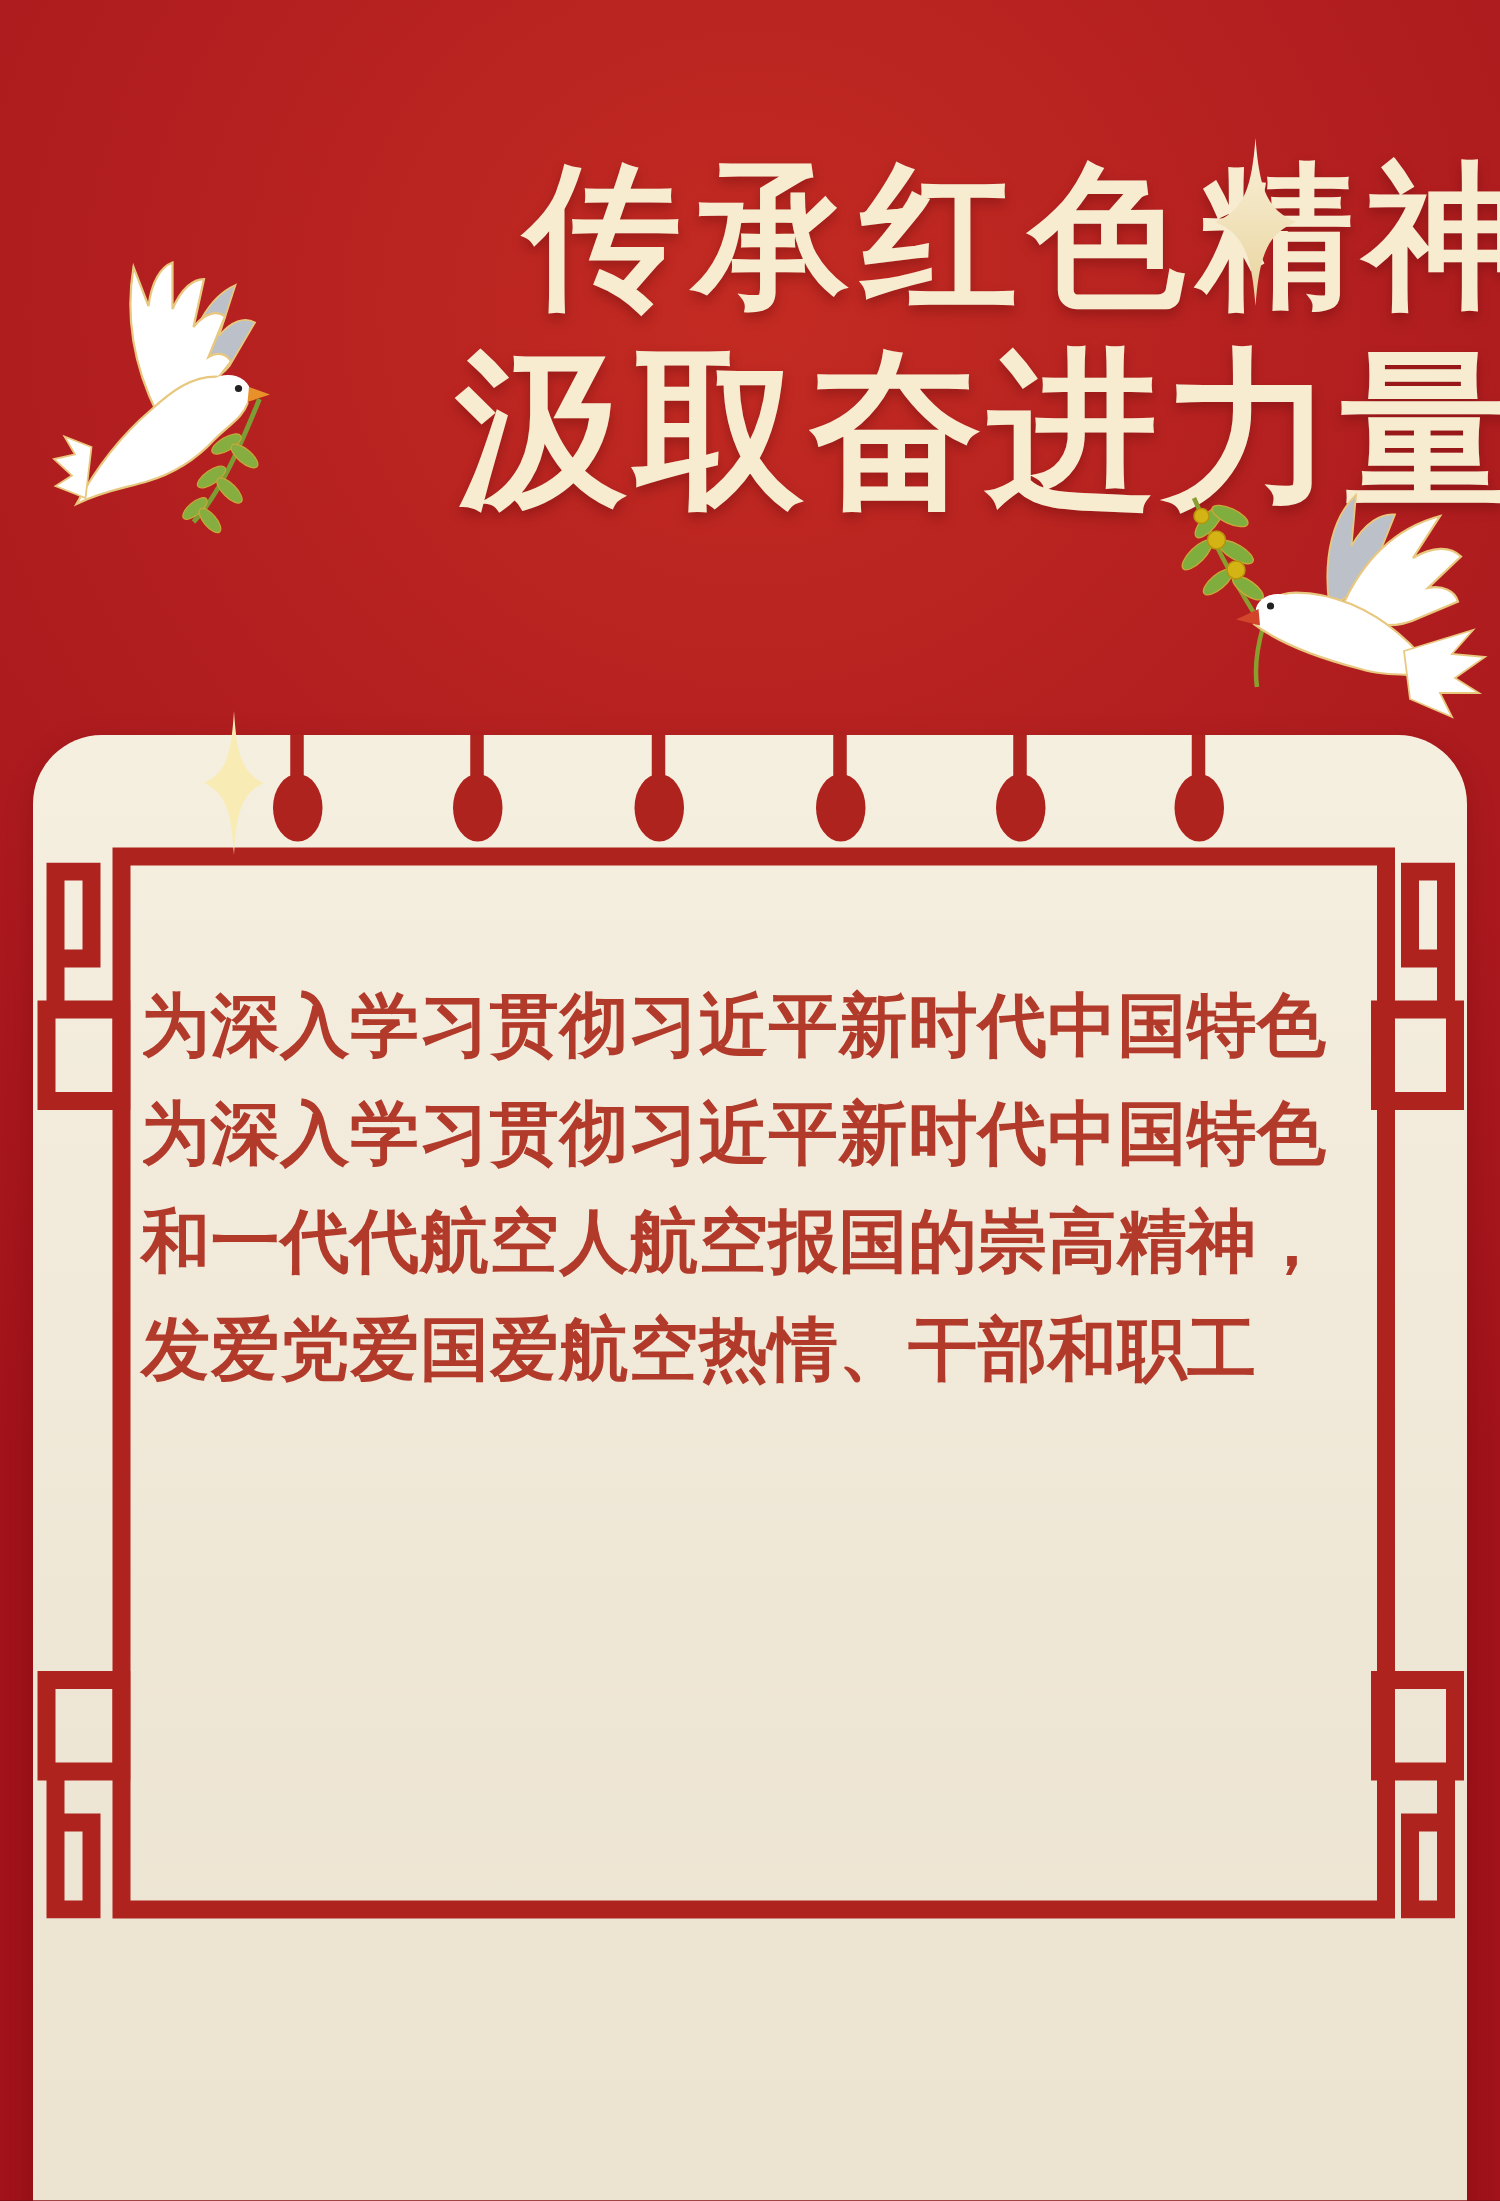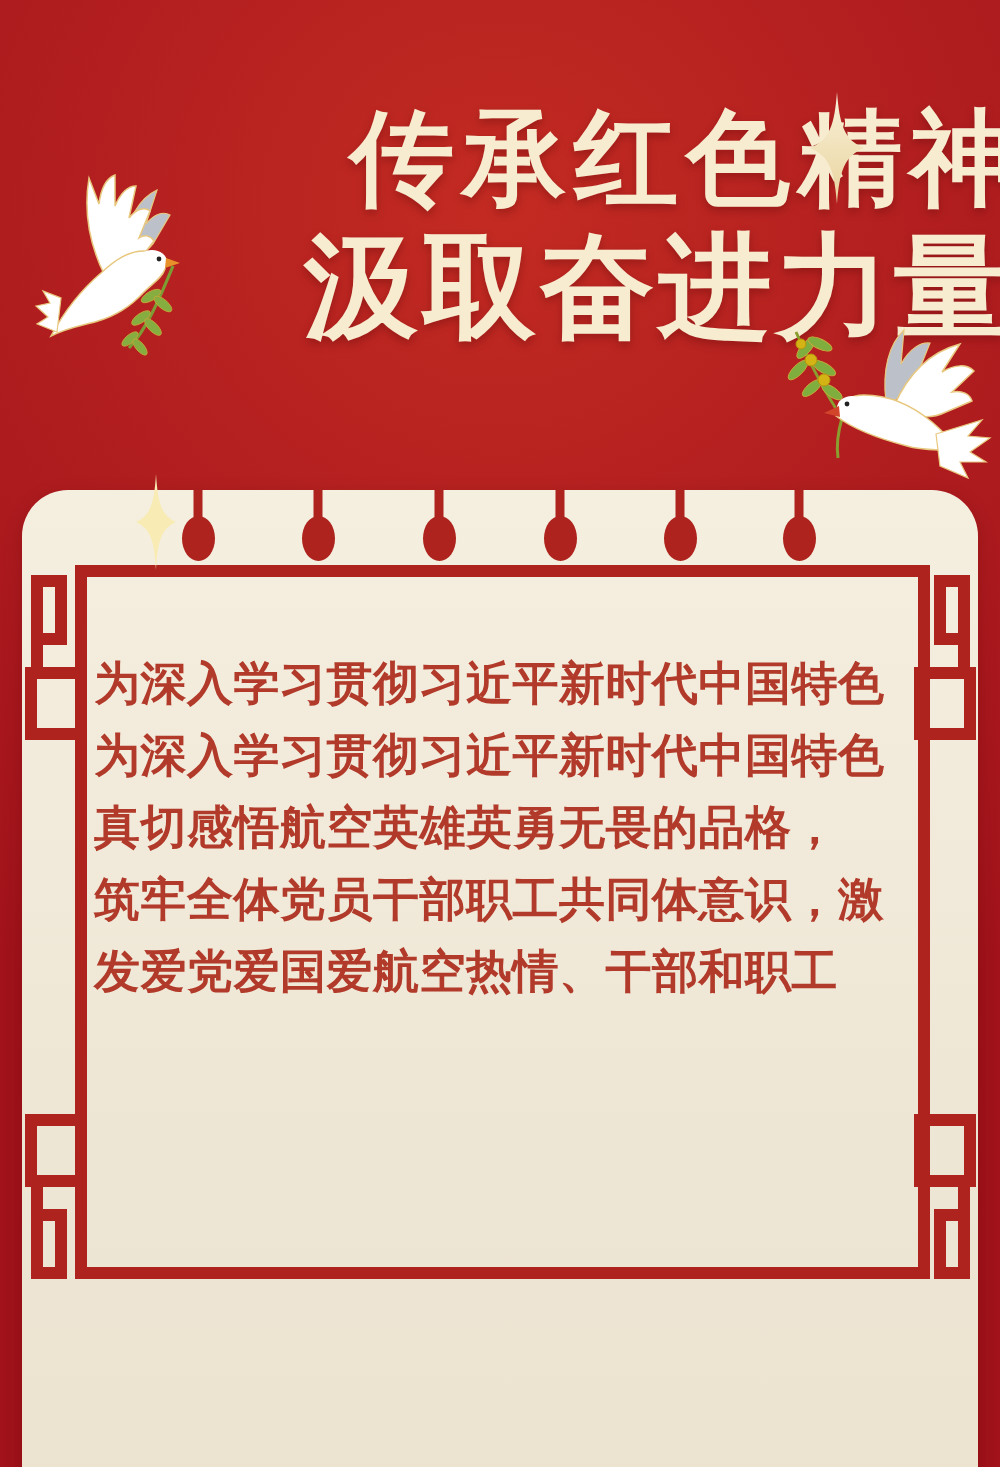"真切感悟航空英雄英勇无畏的品格，" div.body-line { text: 真切感悟航空英雄英勇无畏的品格 -> 和一代代航空人航空报国的崇高精神 }
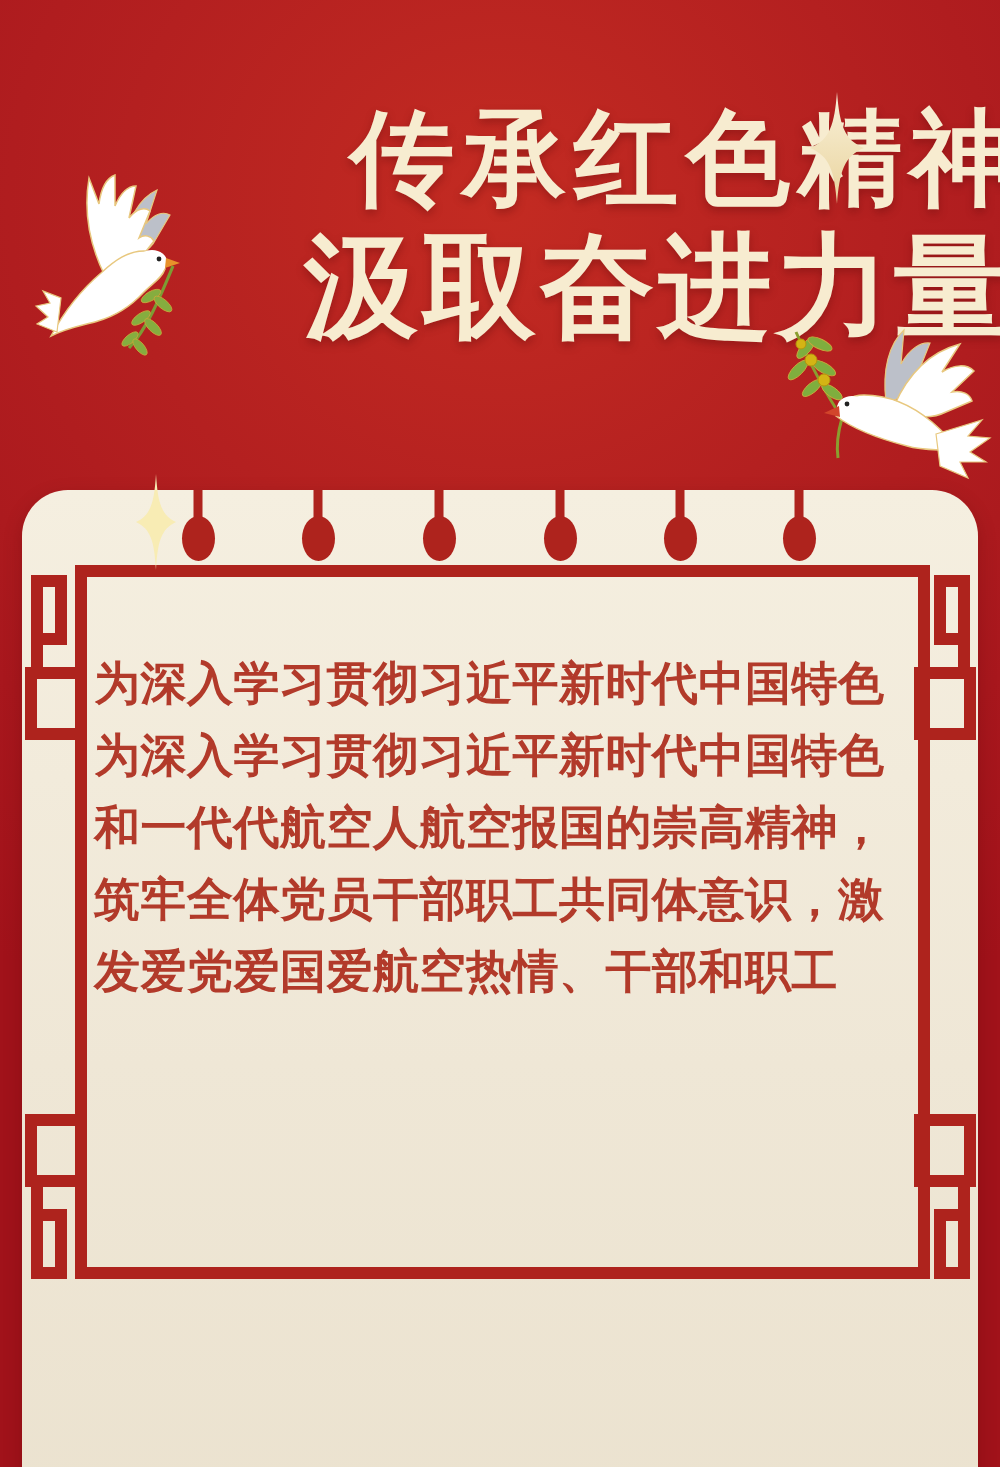"筑牢全体党员干部职工共同体意识，激" div.body-line { html: <div>筑牢全体党员干部职工共同体意识，激</div> -> none }
